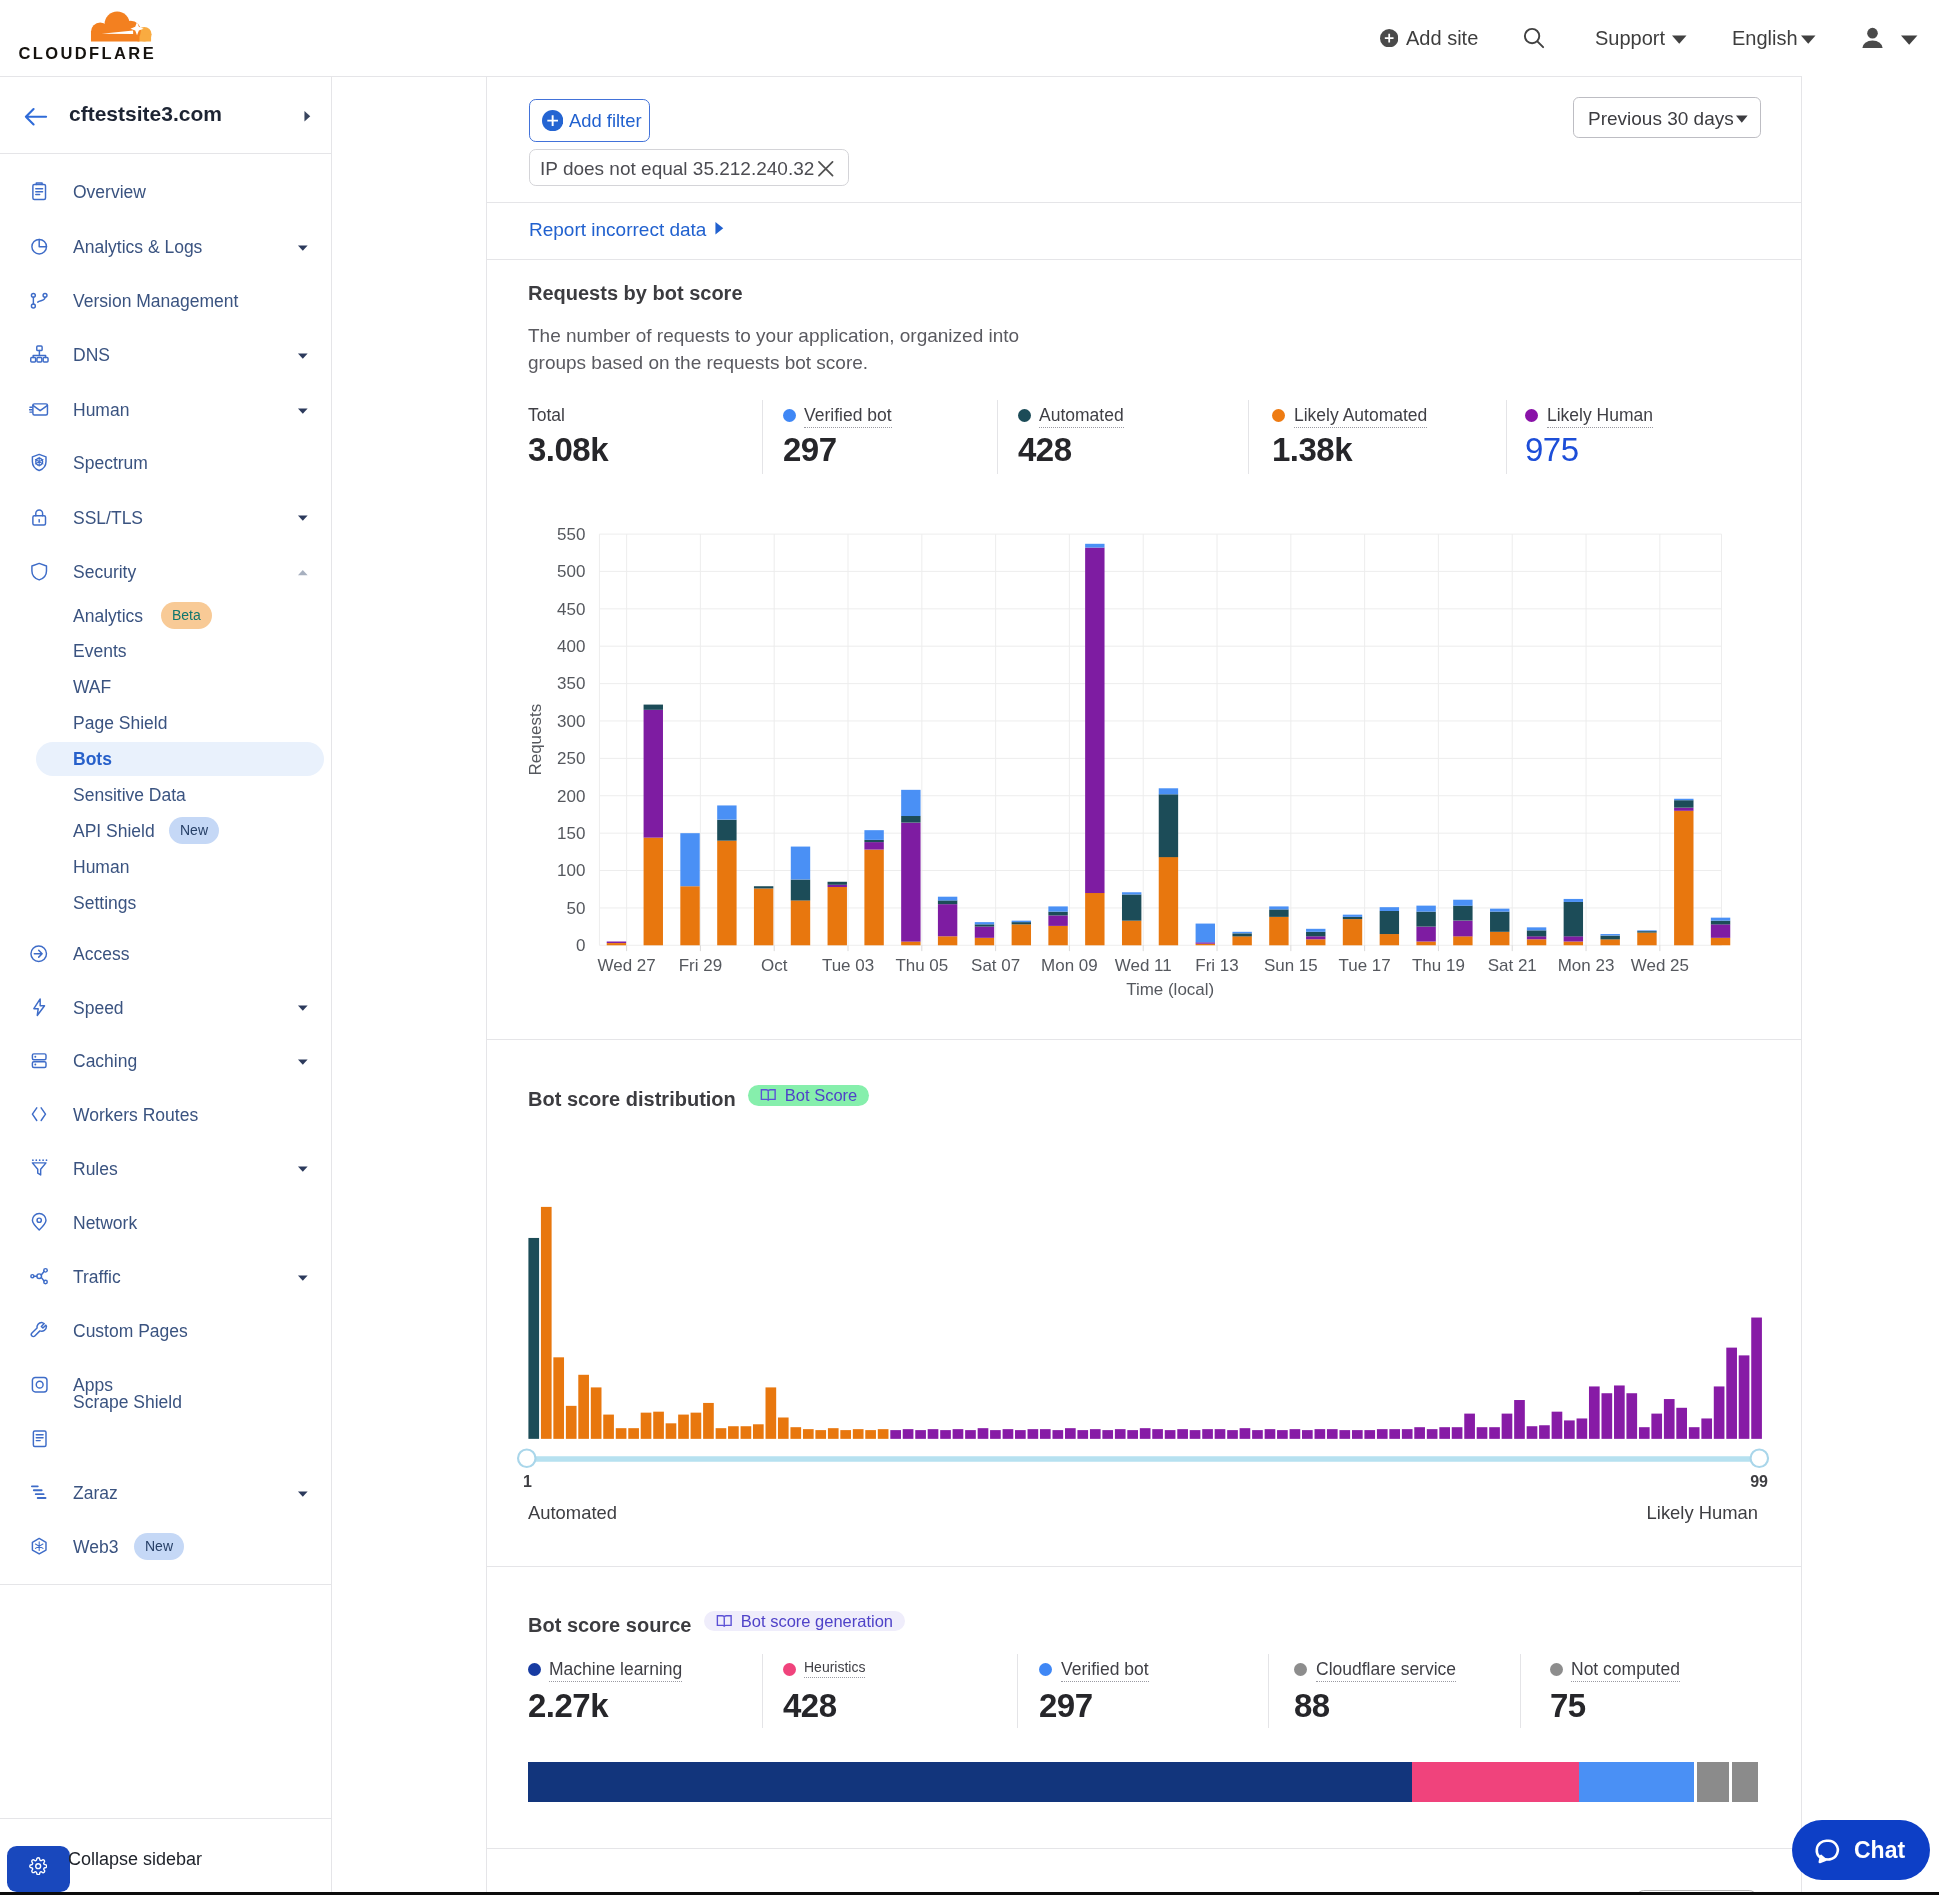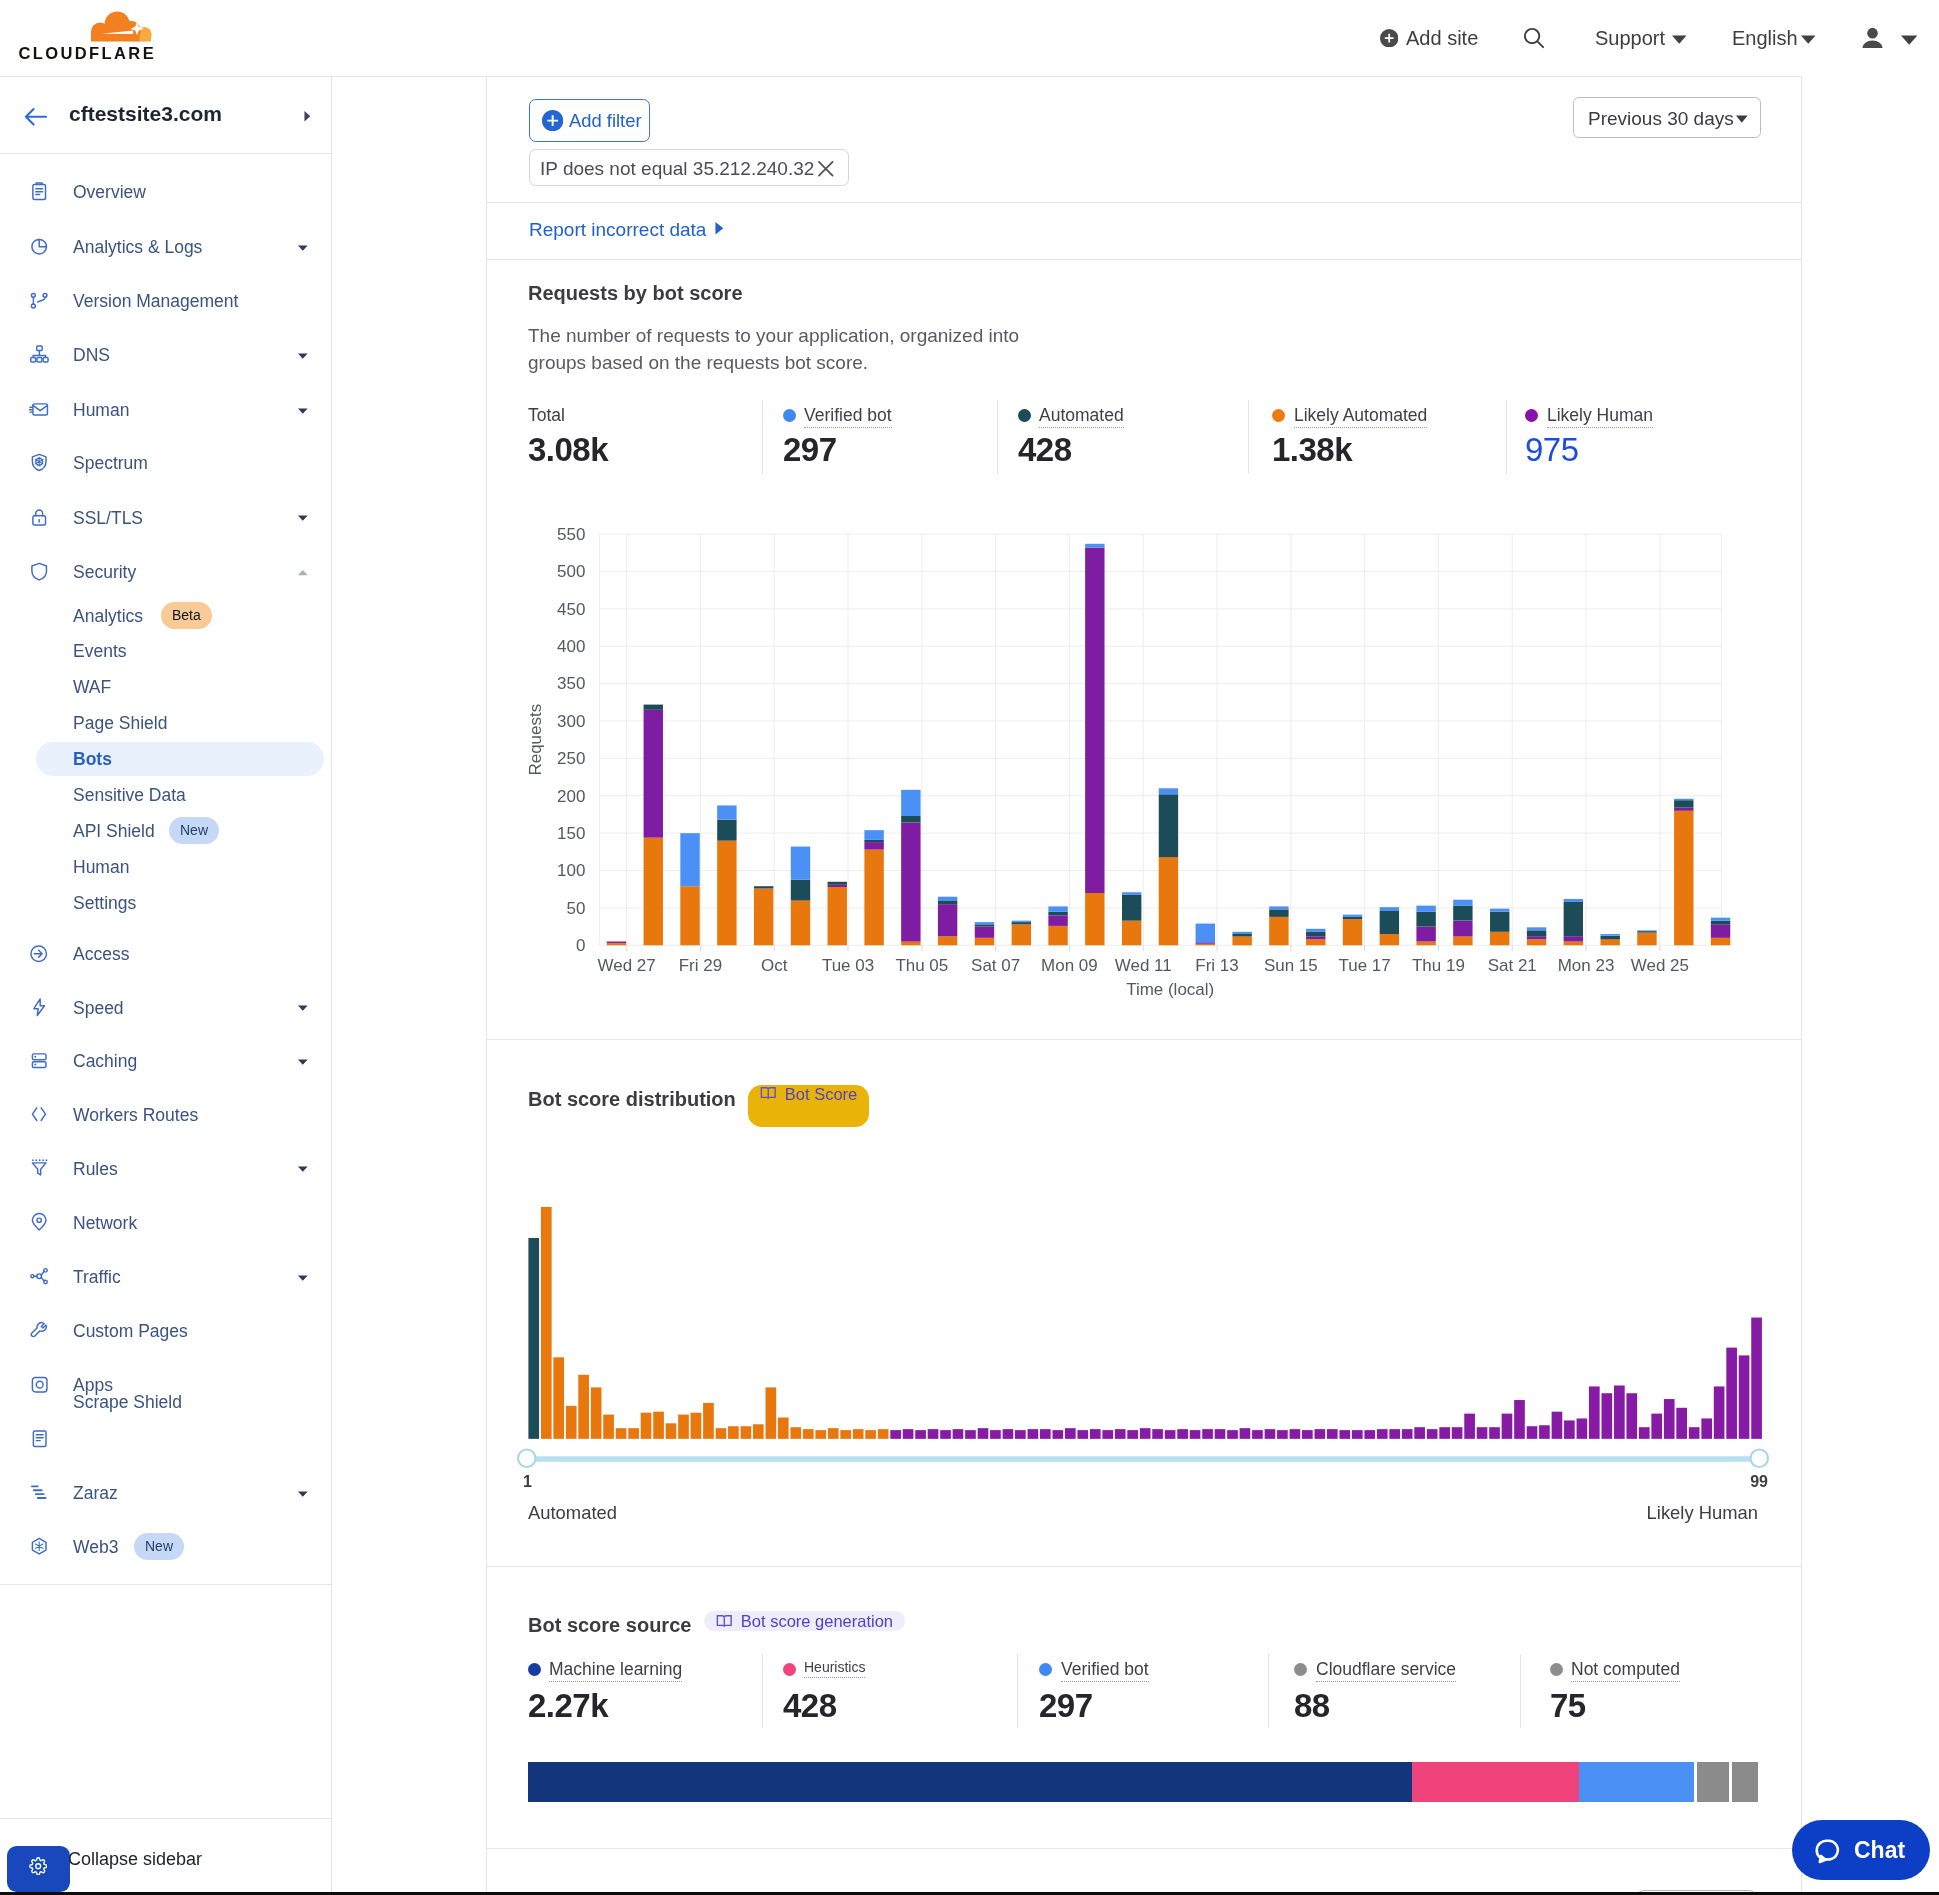"Beta" .badge.beta { color: #0f172a -> #0f766e }
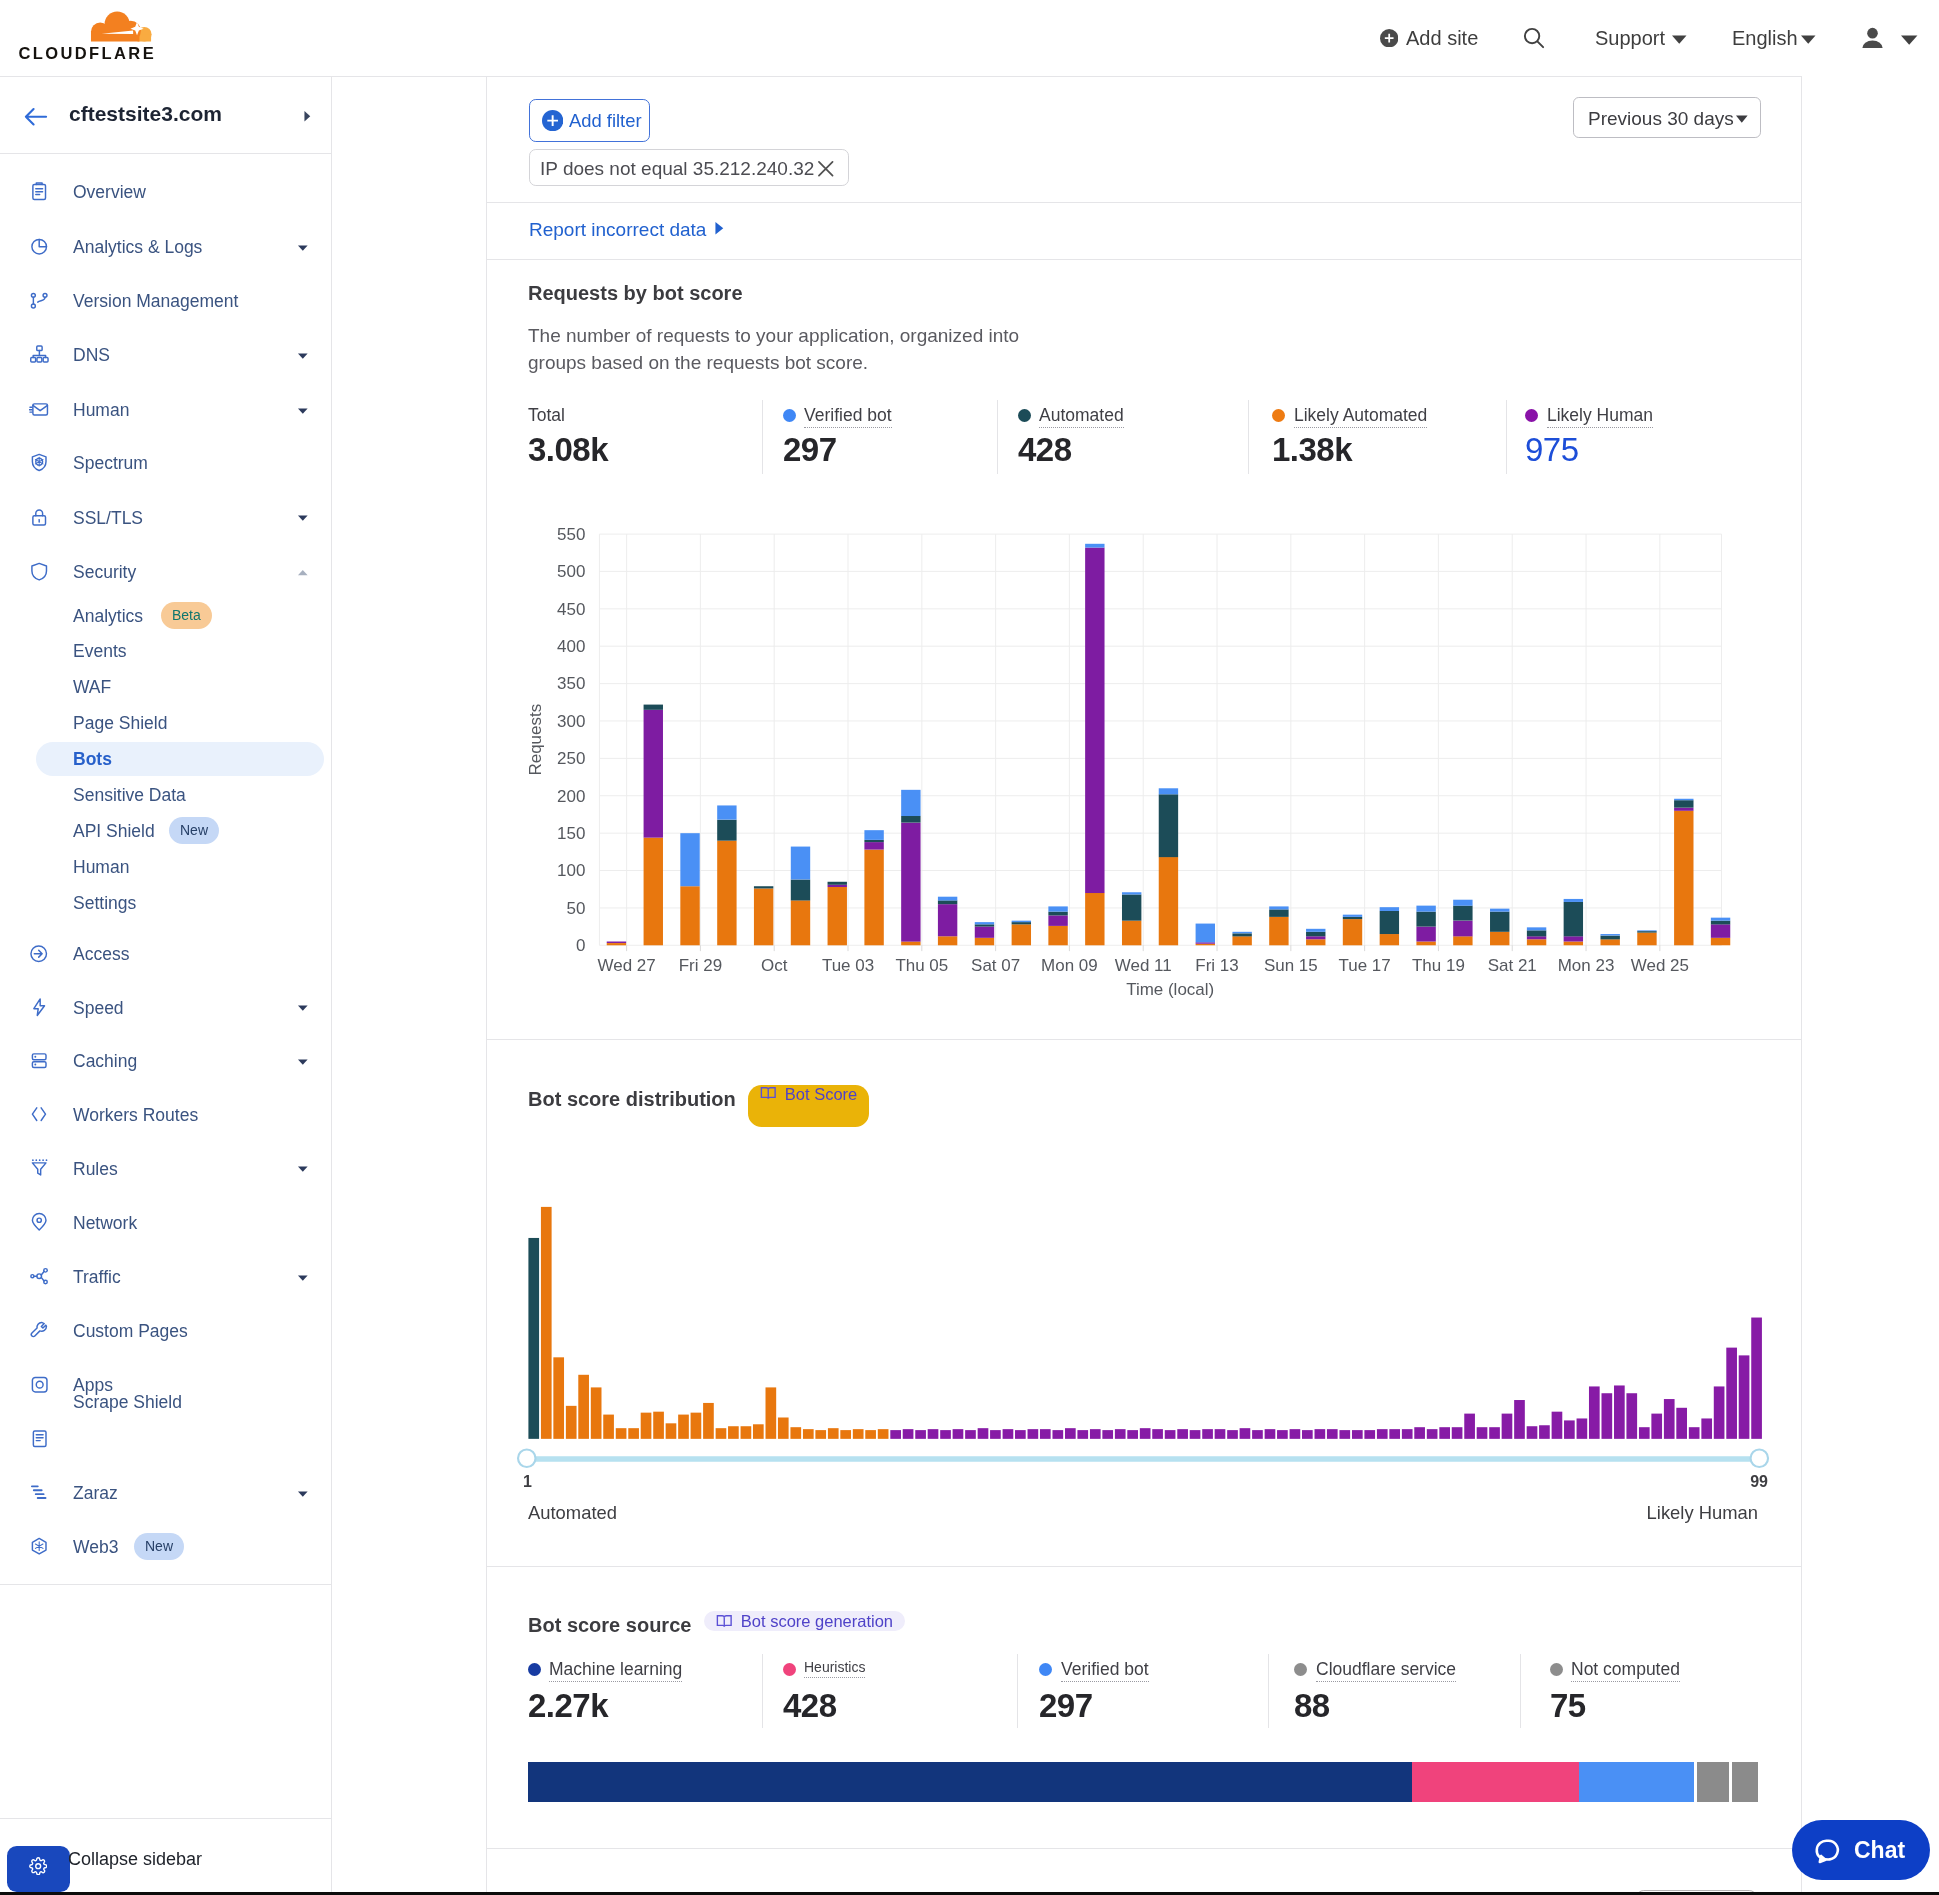"Bot Score" div { align-items: flex-start -> center; background: #eab308 -> #86efac; height: 42px -> 21px }
